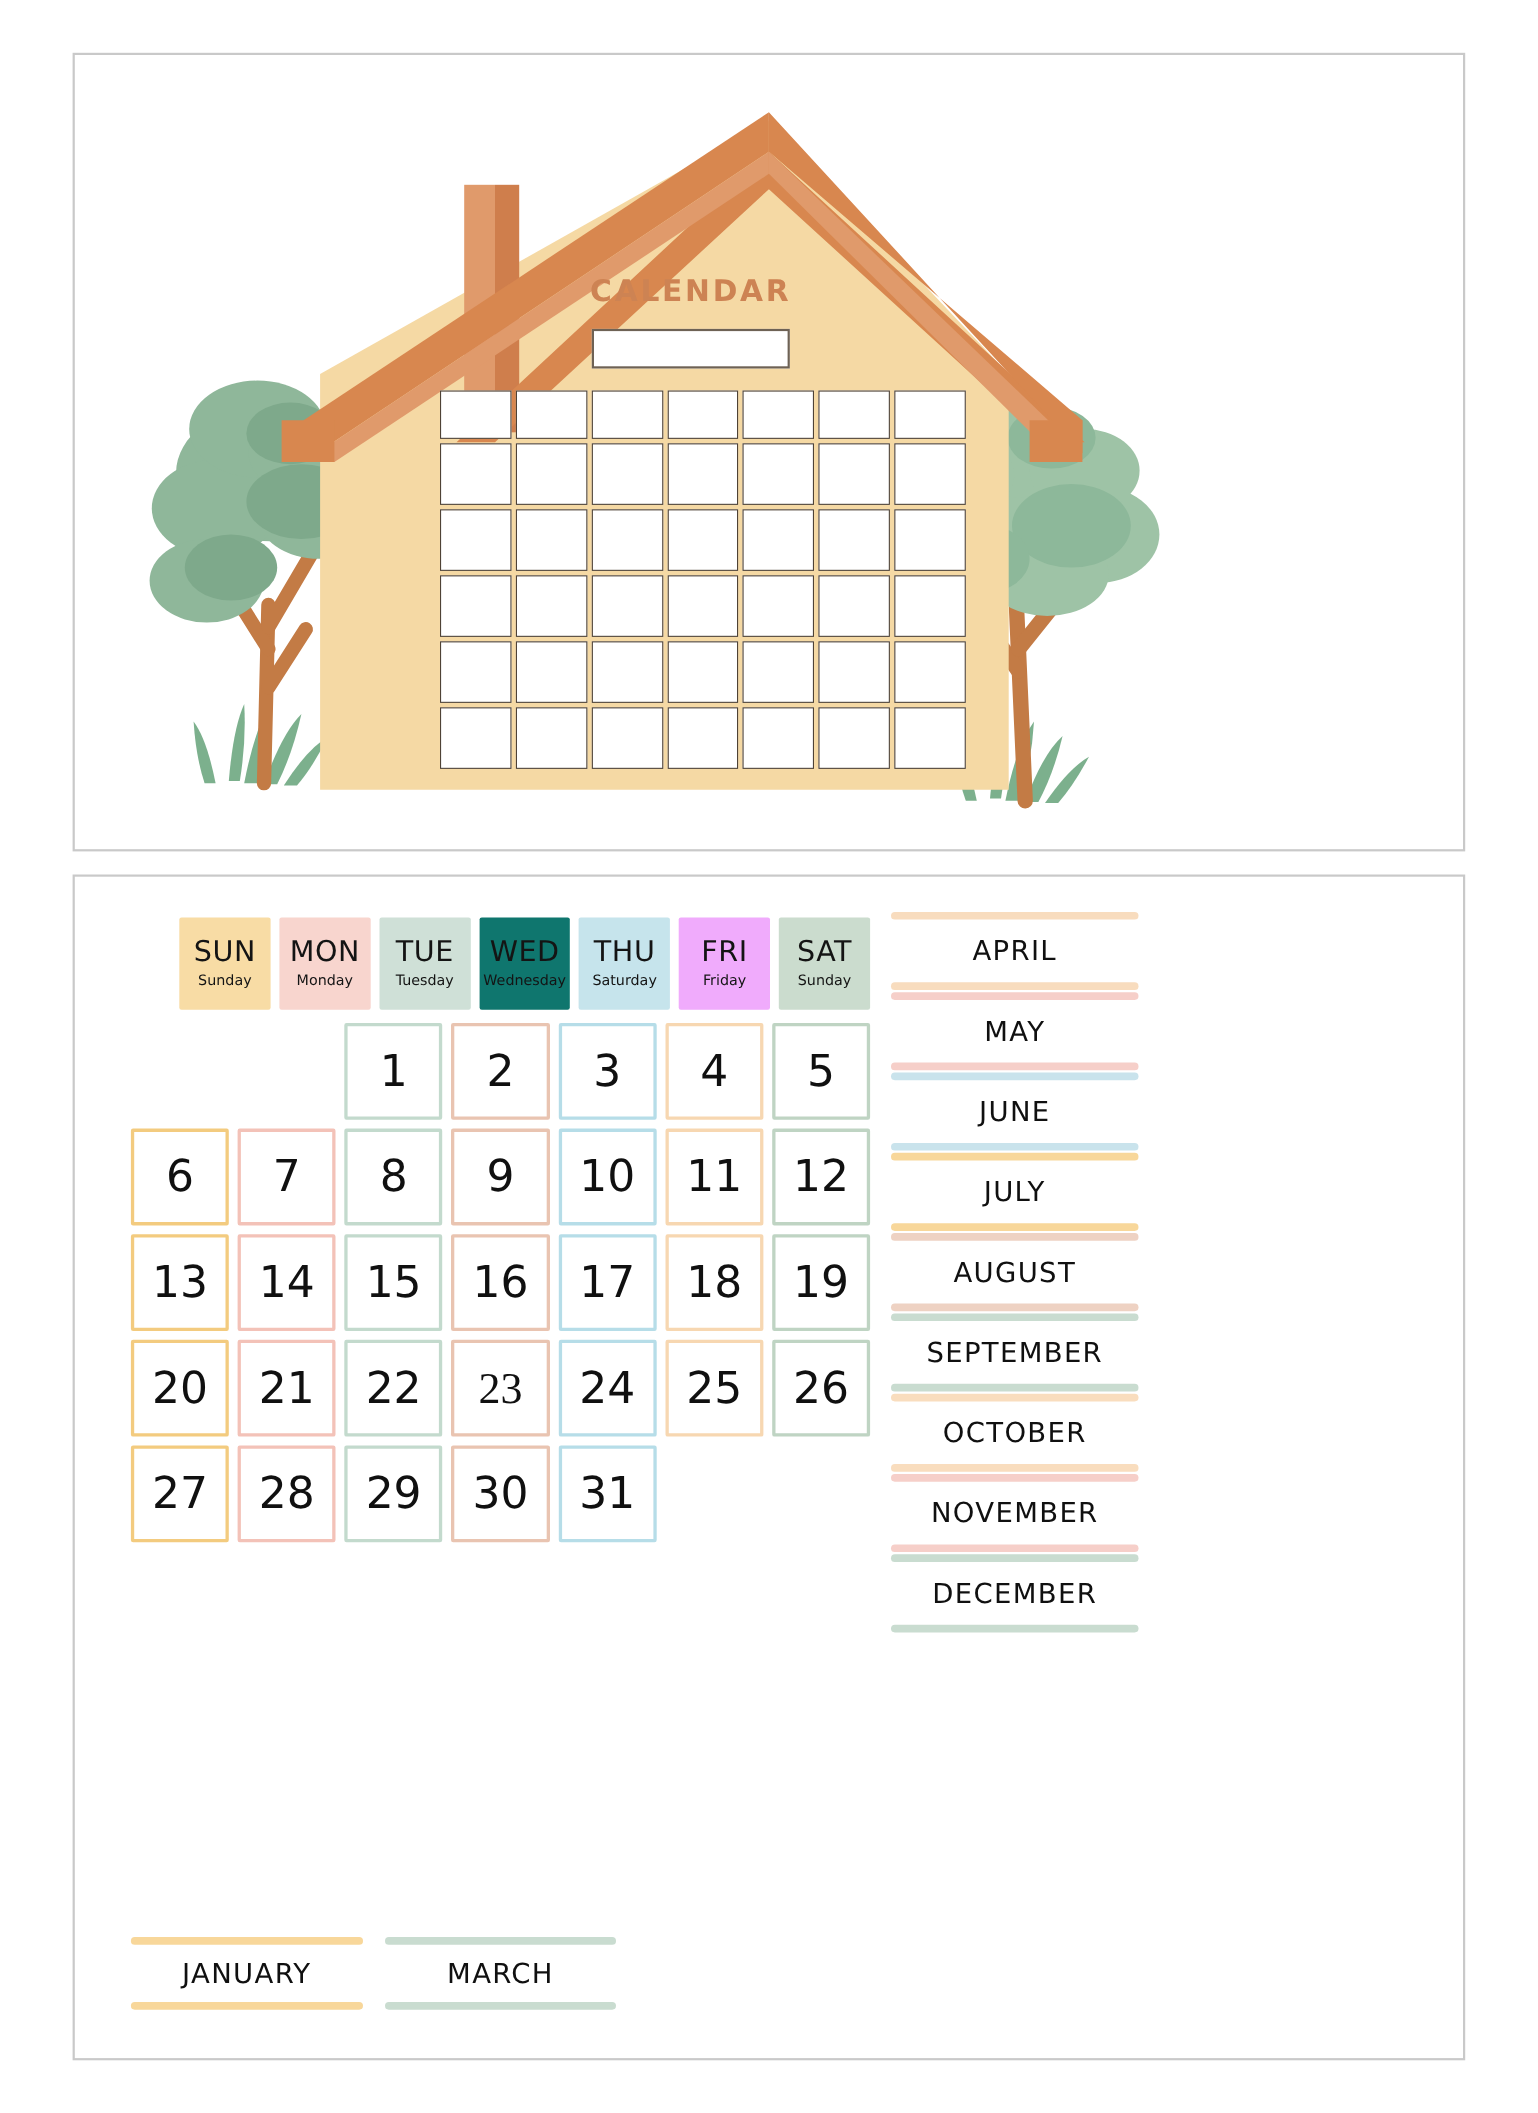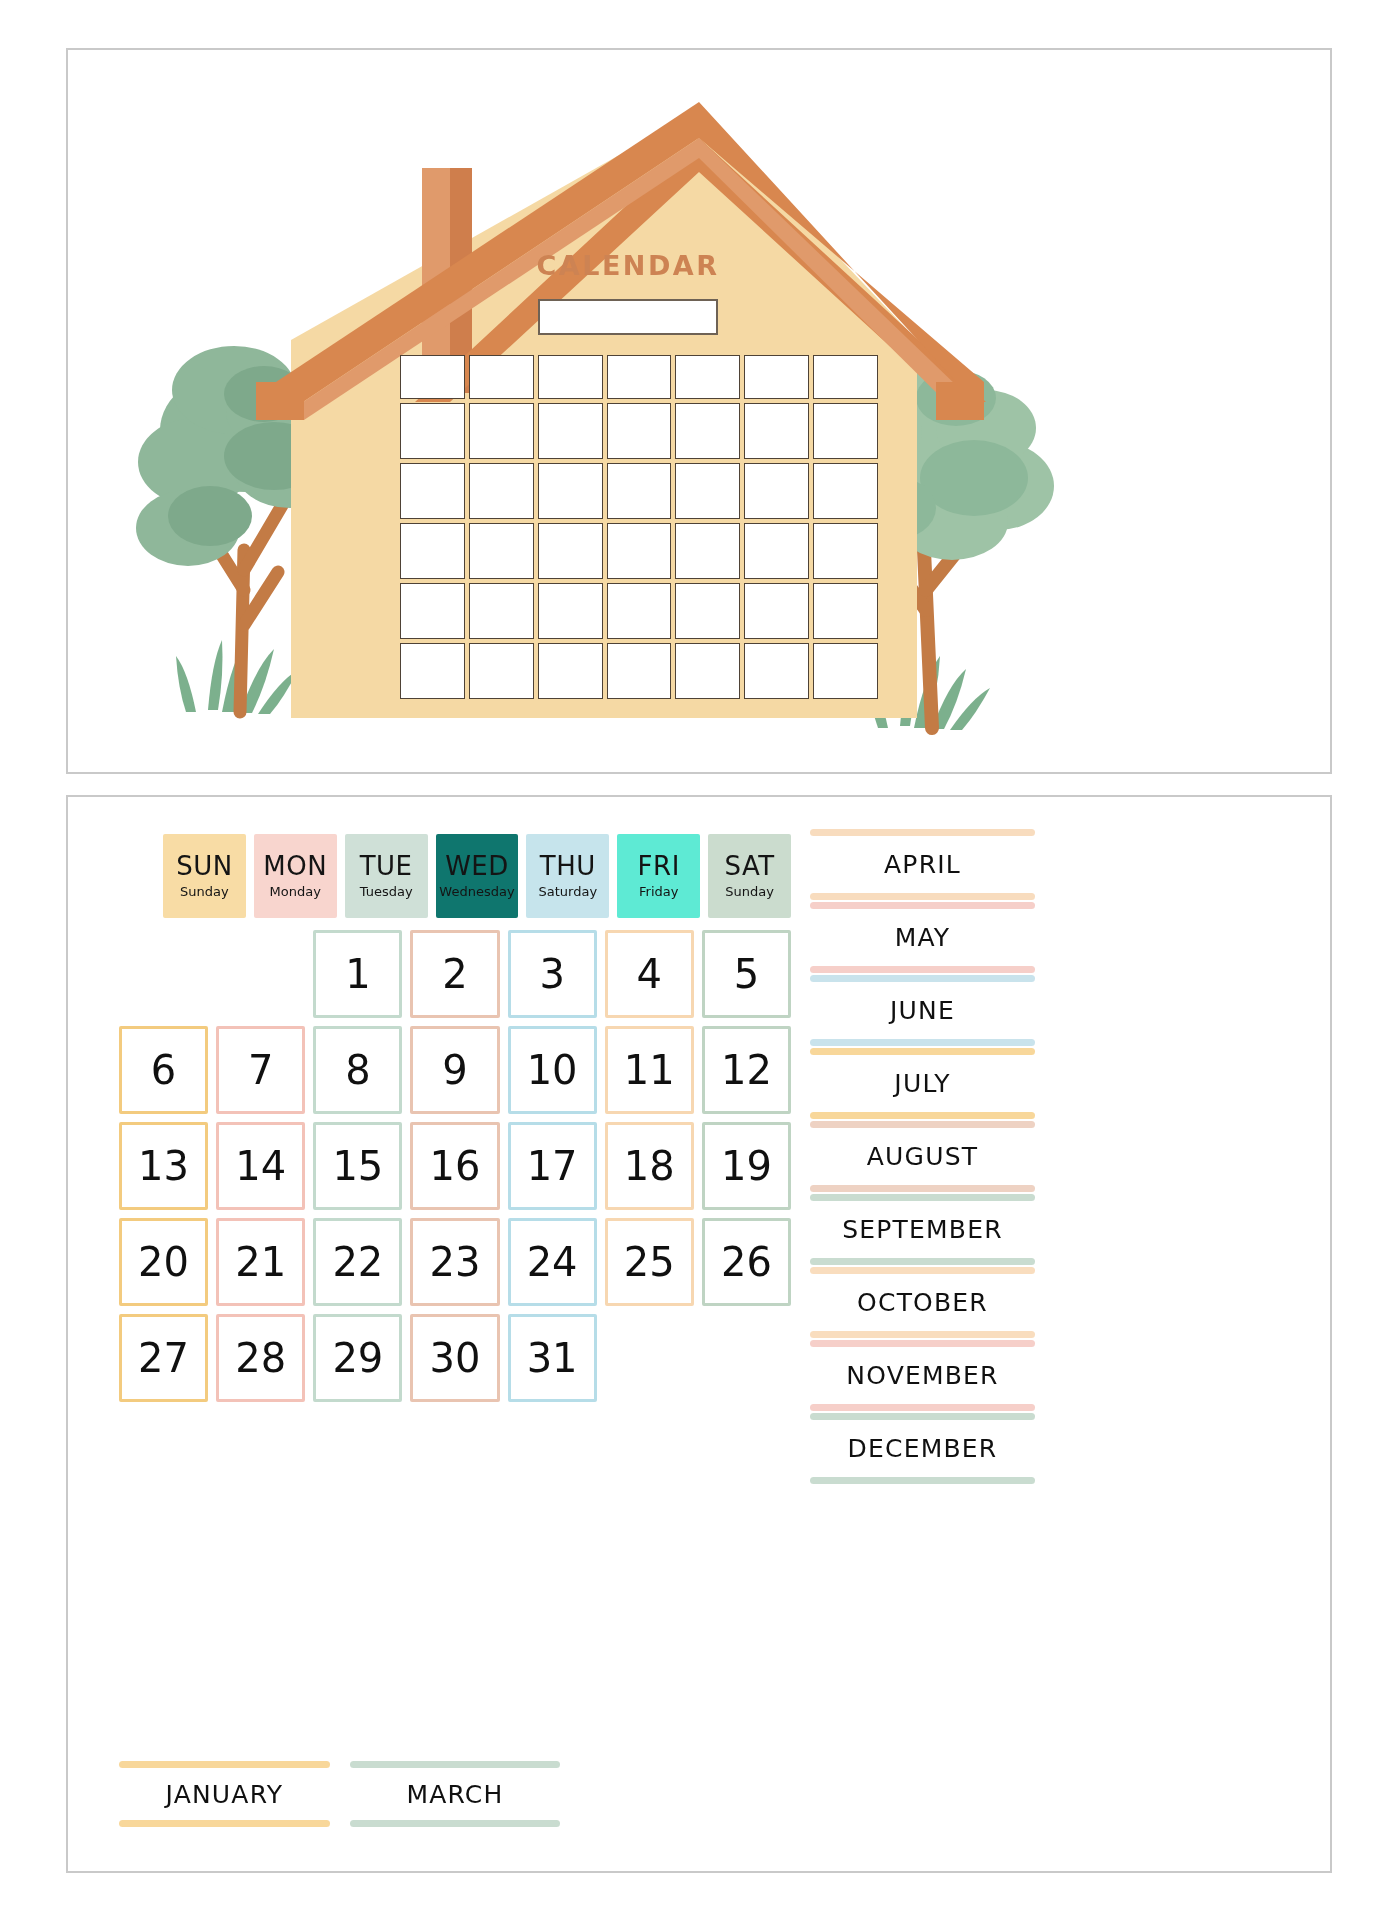"FRI" div.wd { background: #5eead4 -> #f0abfc }
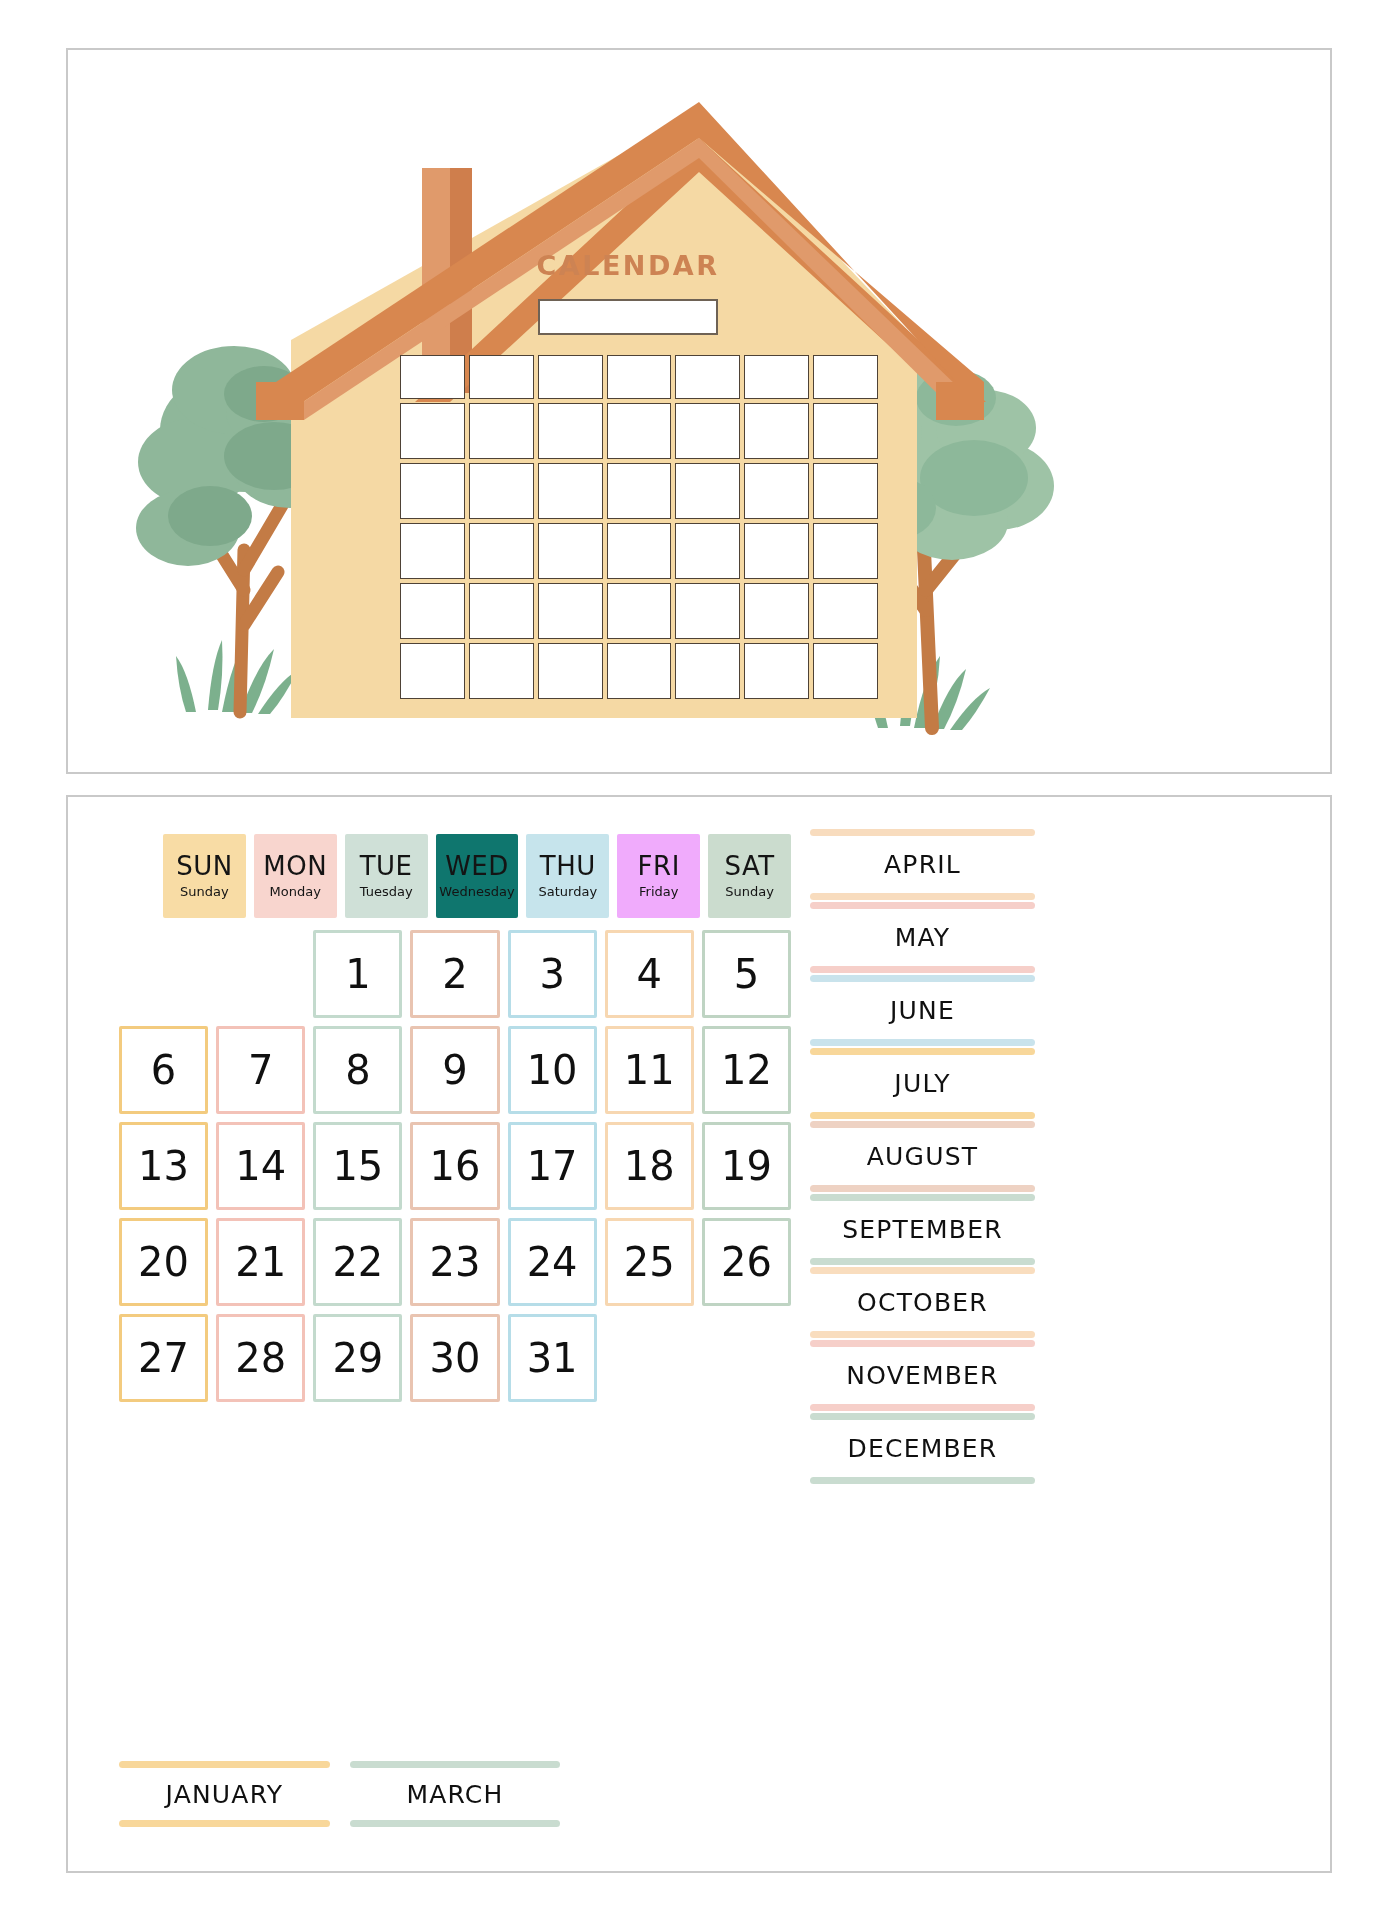"23" div.date-cell { font-family: none -> Liberation Serif, serif }
